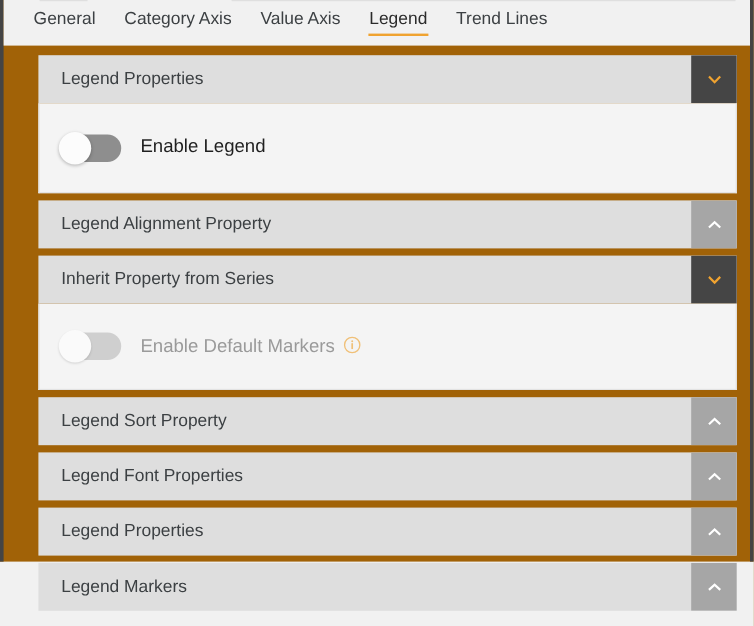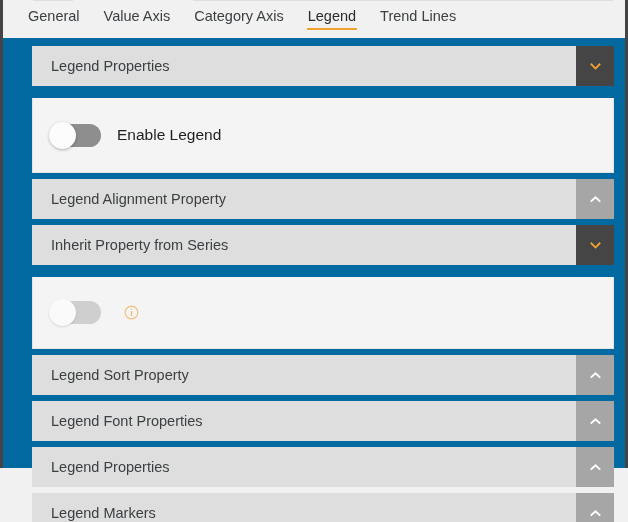"General" .page { background: #0369a1 -> #a16207 }
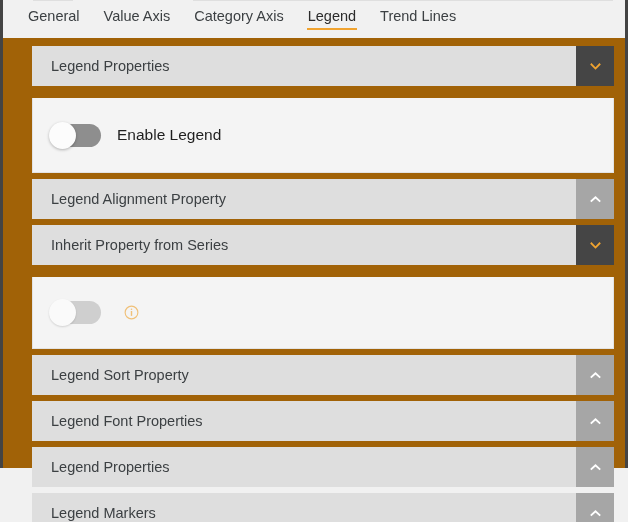"Value Axis" div.tab { order: before "Category Axis" -> after "Category Axis" }
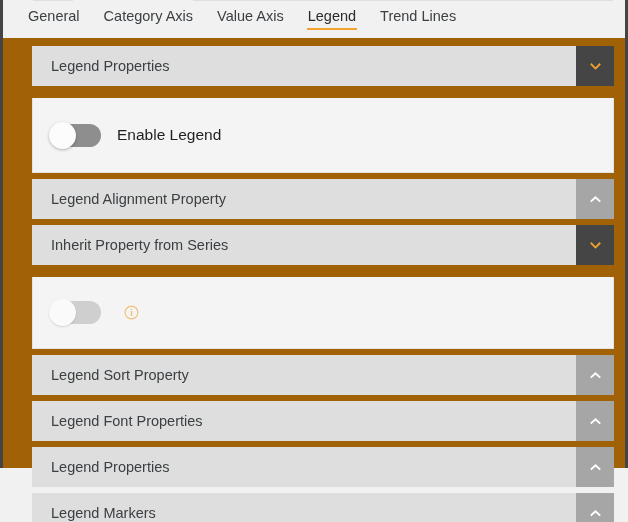"Enable Legend" .switch-row { margin-top: 12px -> none }
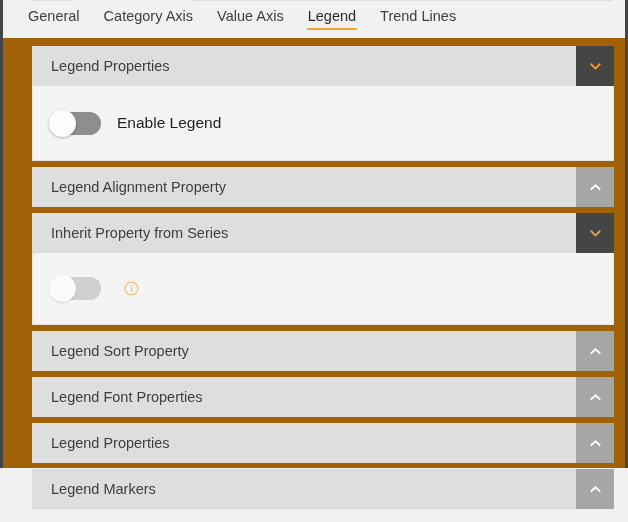"Enable Default Markers" span { html: none -> <span>Enable Default Markers</span> }
